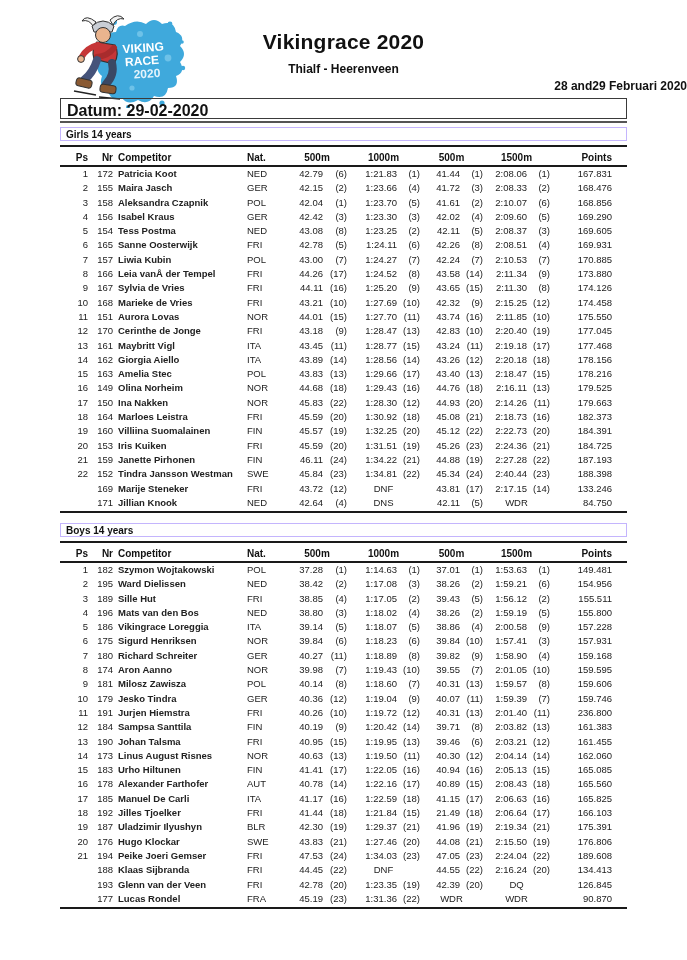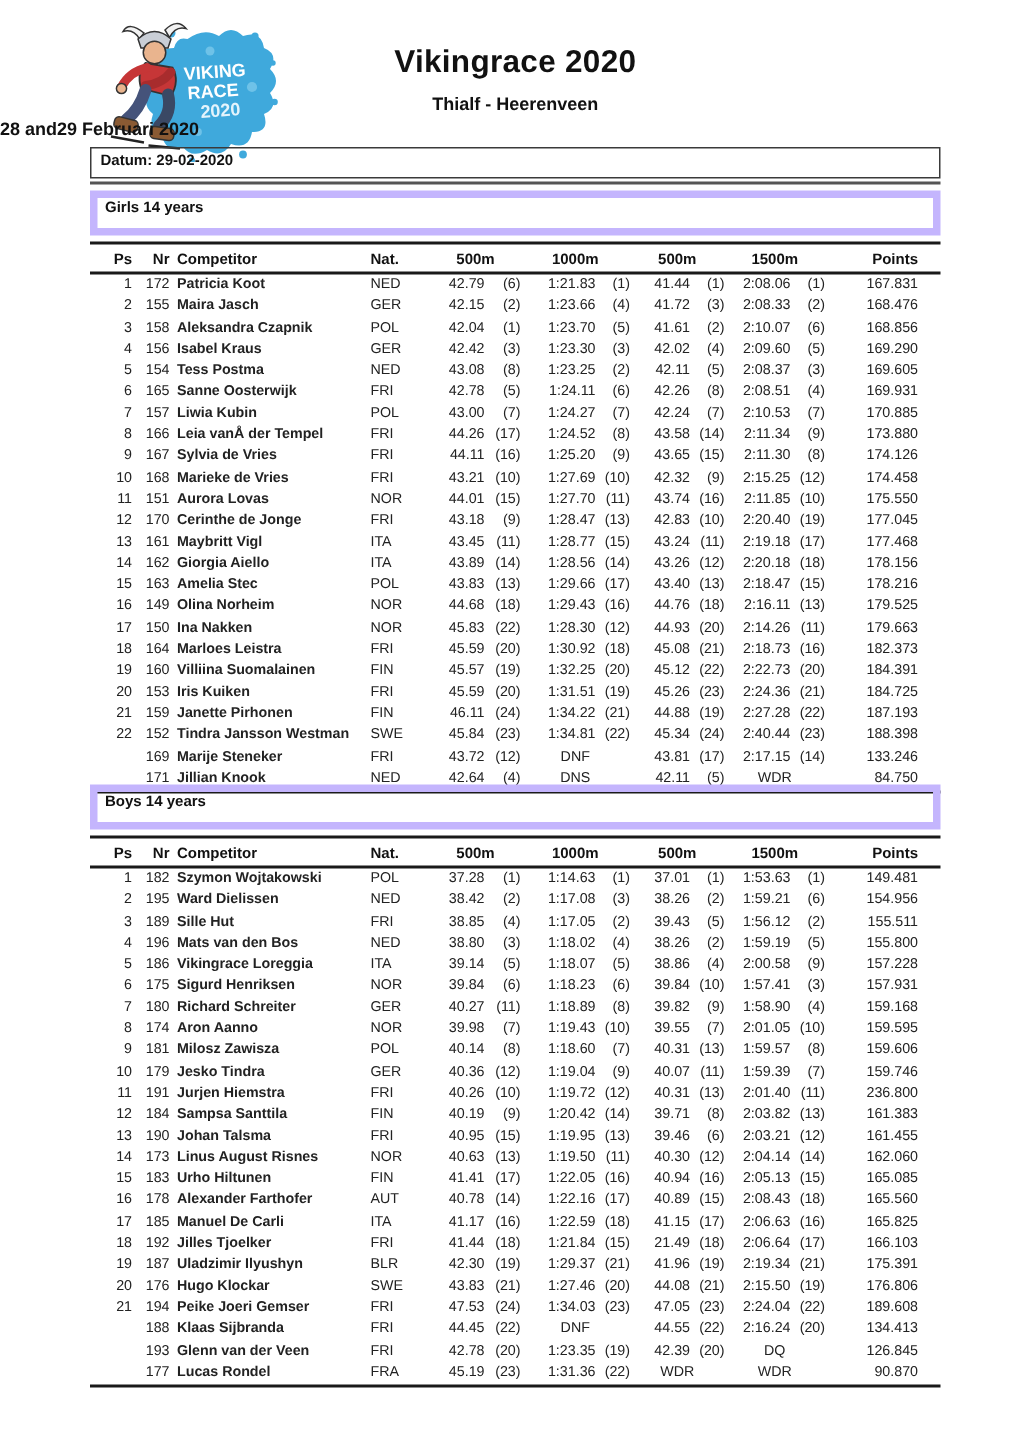"28 and29 Februari 2020" .title-dates { text-align: left -> right }
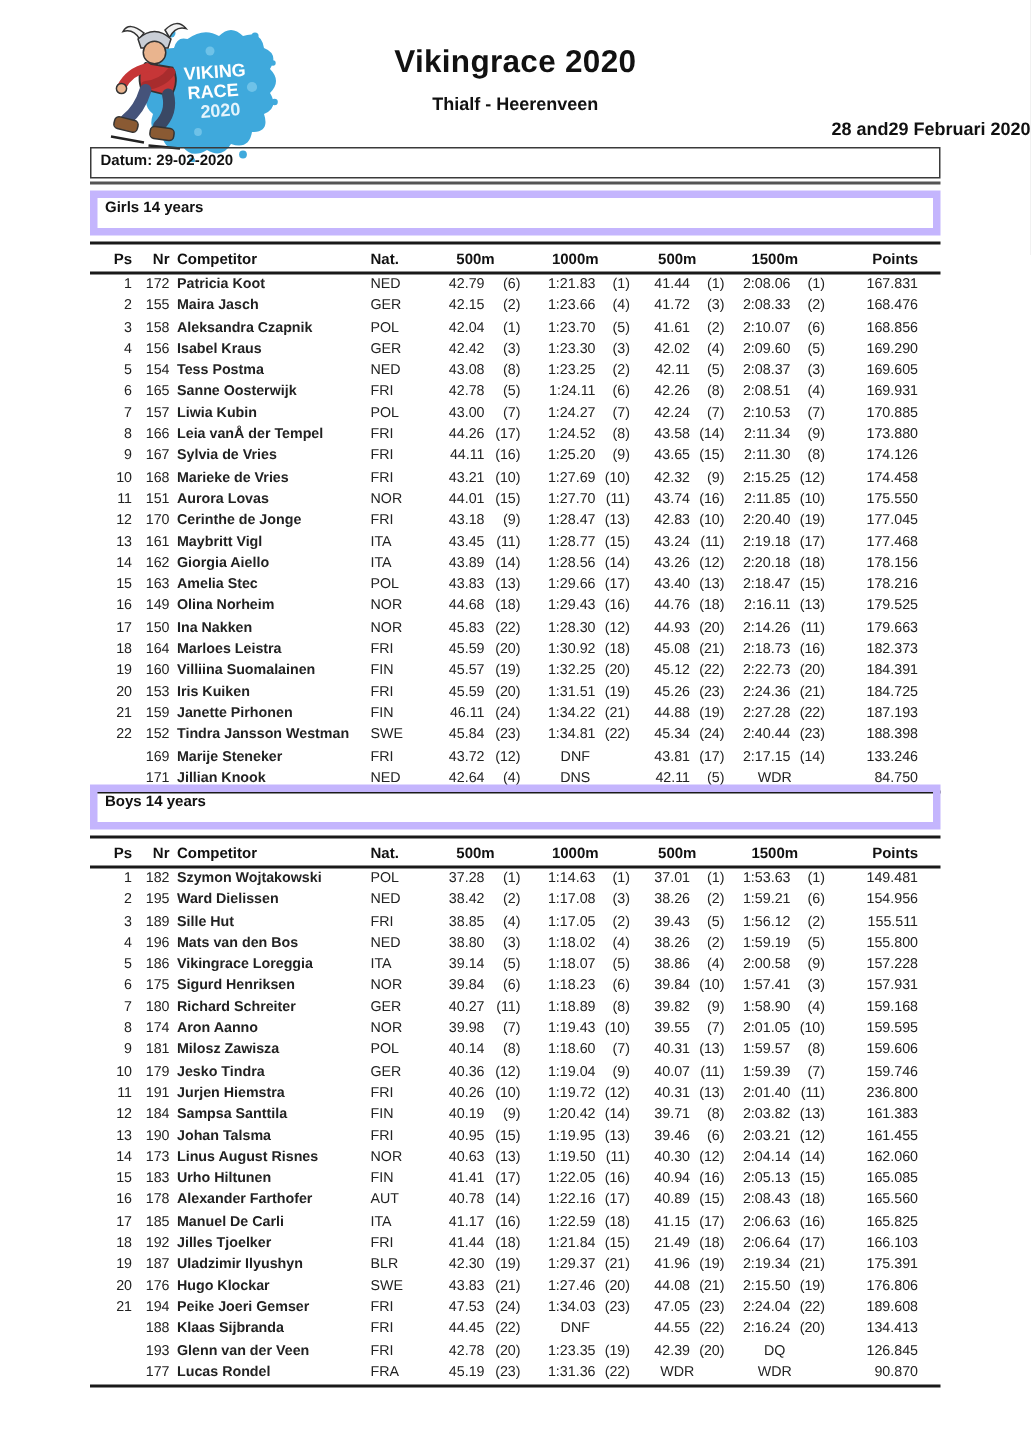"Datum: 29-02-2020" .datum-label { font-size: 10px -> 16px }
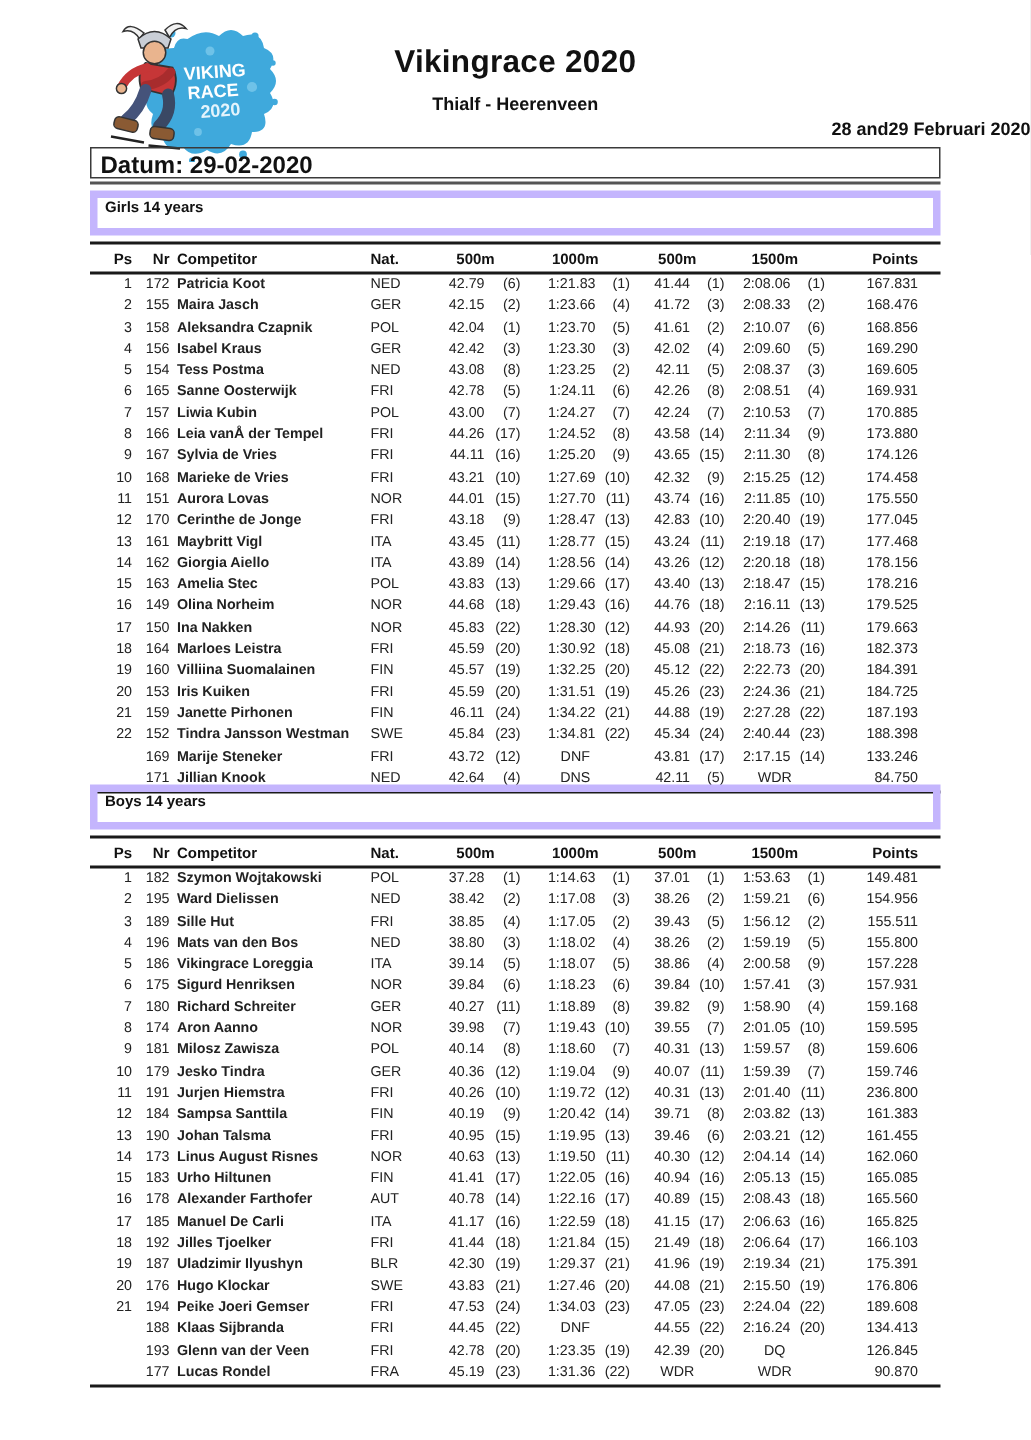"Girls 14 years" .section-titlebox { border: 5px solid #c4b5fd -> 1px solid #c4b5fd; height: 30px -> 14px }
